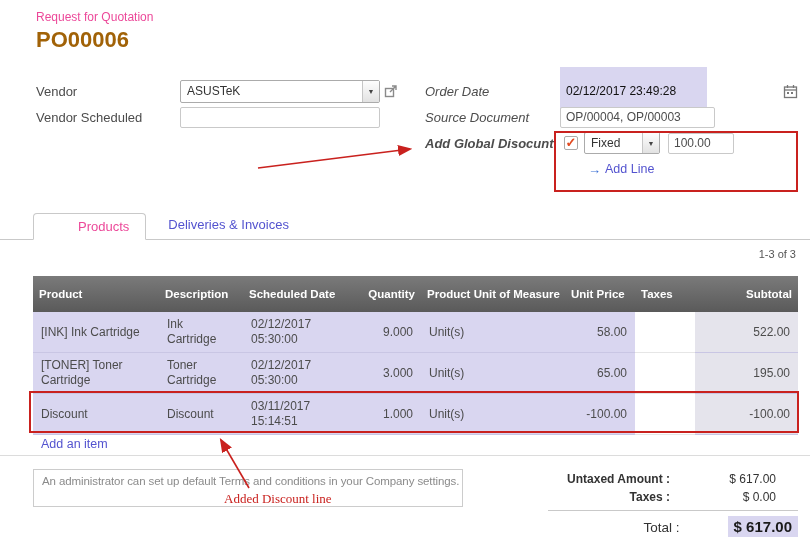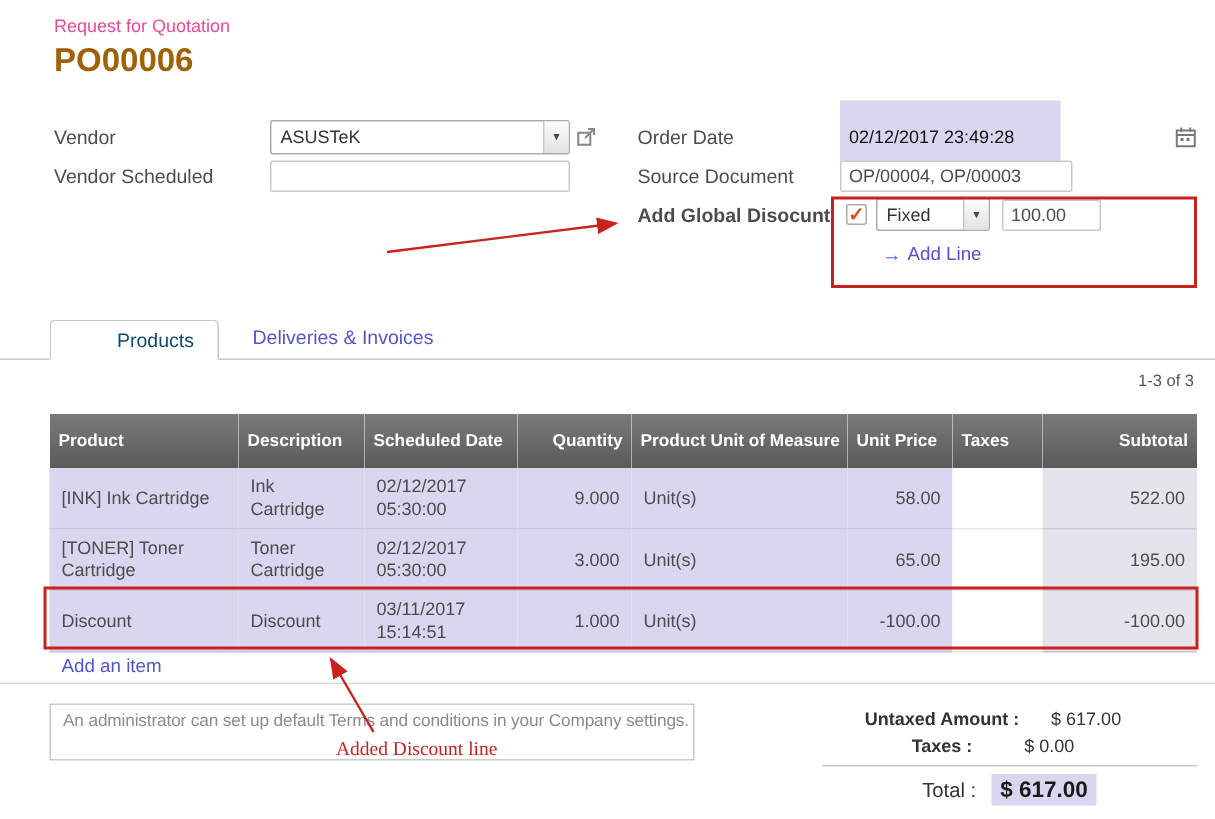"Order Date" .form-right .flabel { font-style: none -> italic }
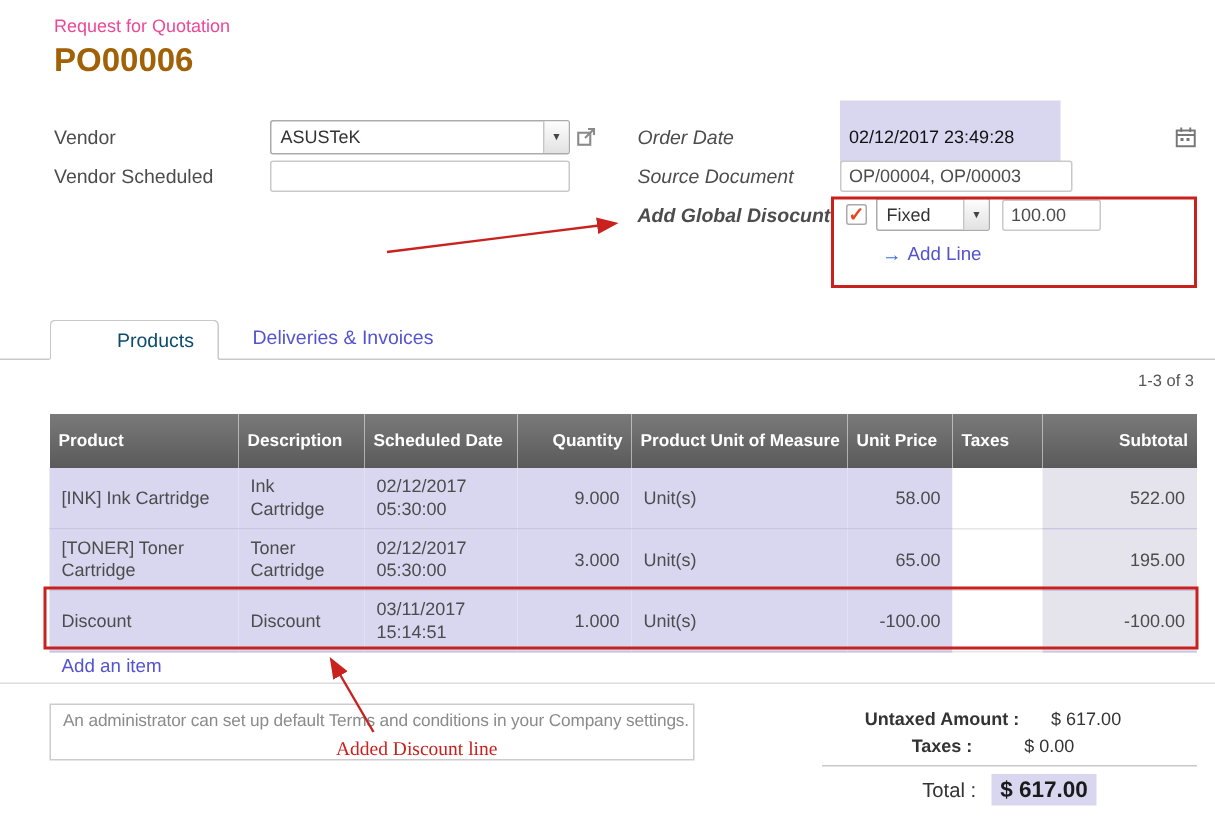"Products" .tab.active { color: #0c4a6e -> #ec4899 }
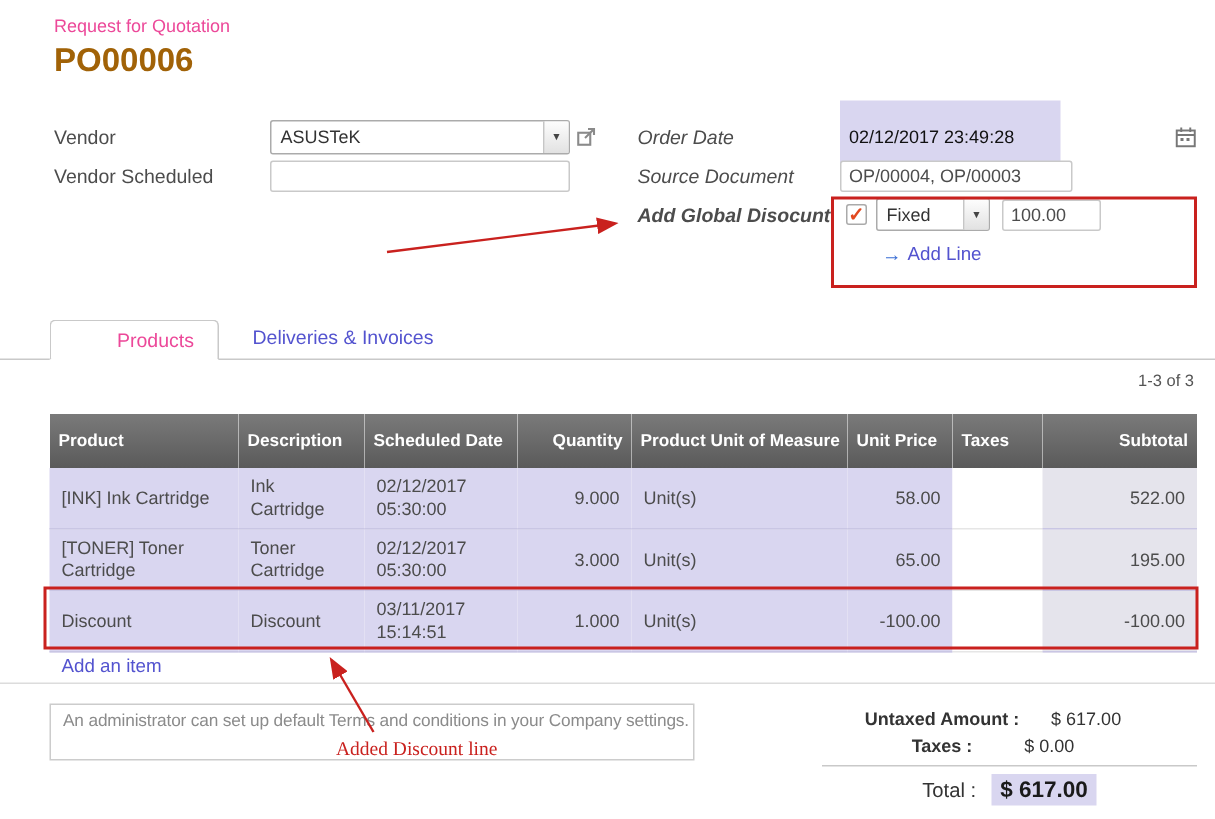"Untaxed Amount :" .trow { gap: none -> 38px; justify-content: center -> flex-end }
